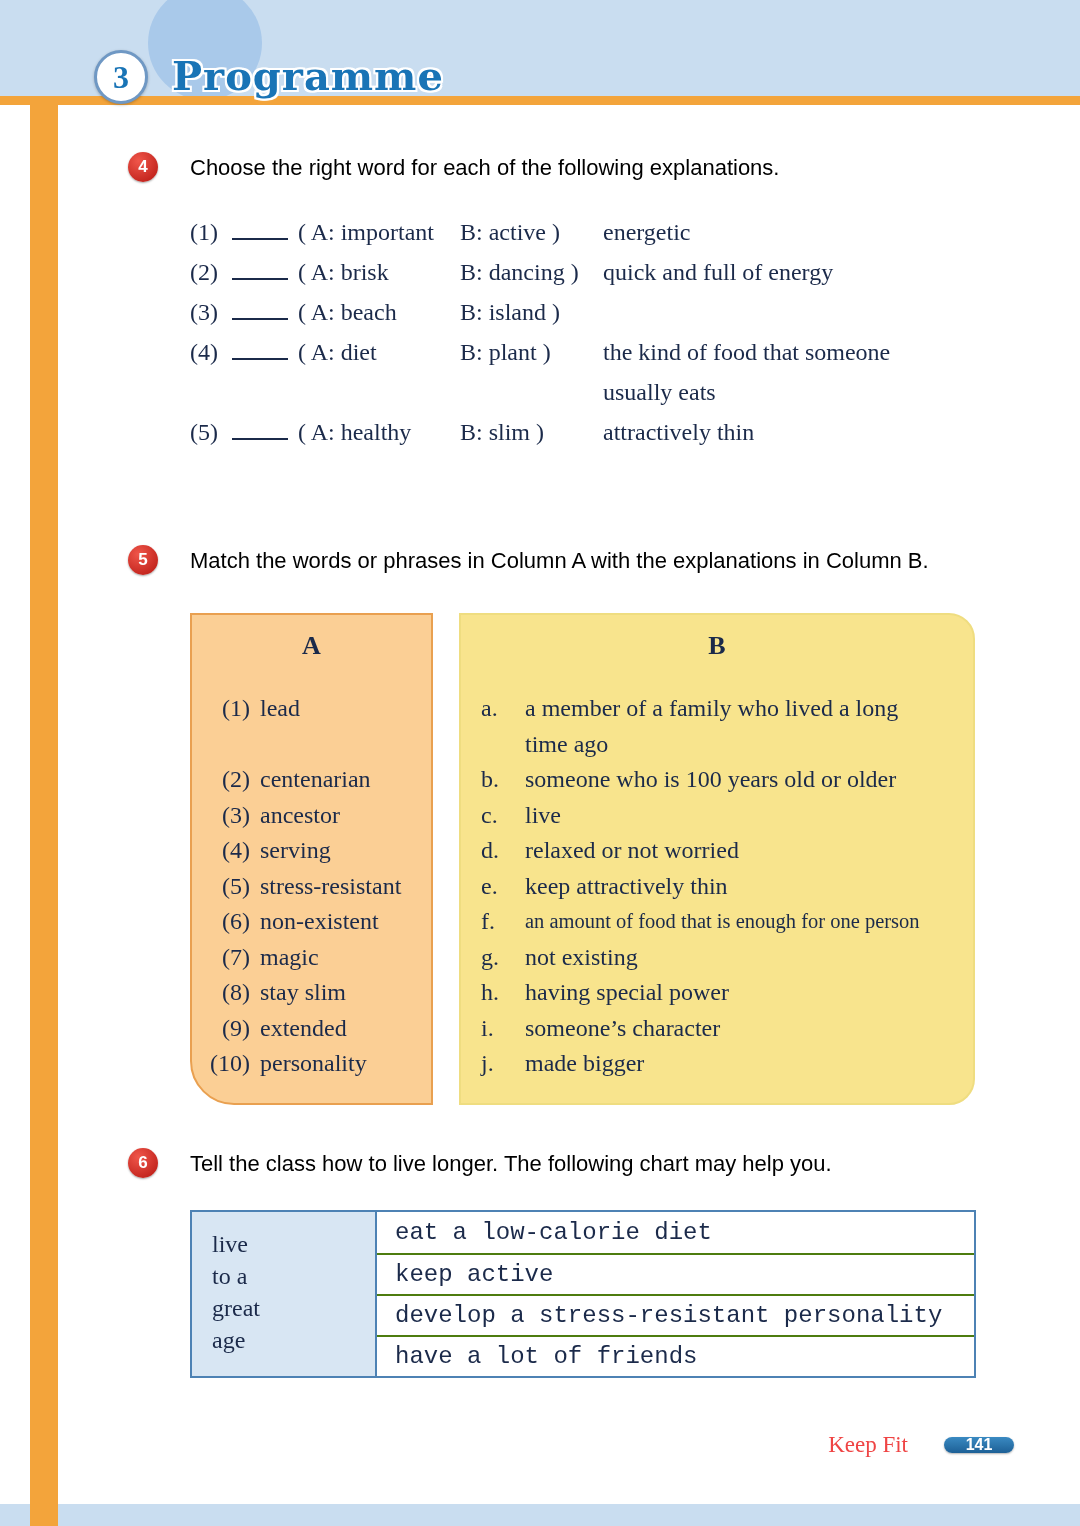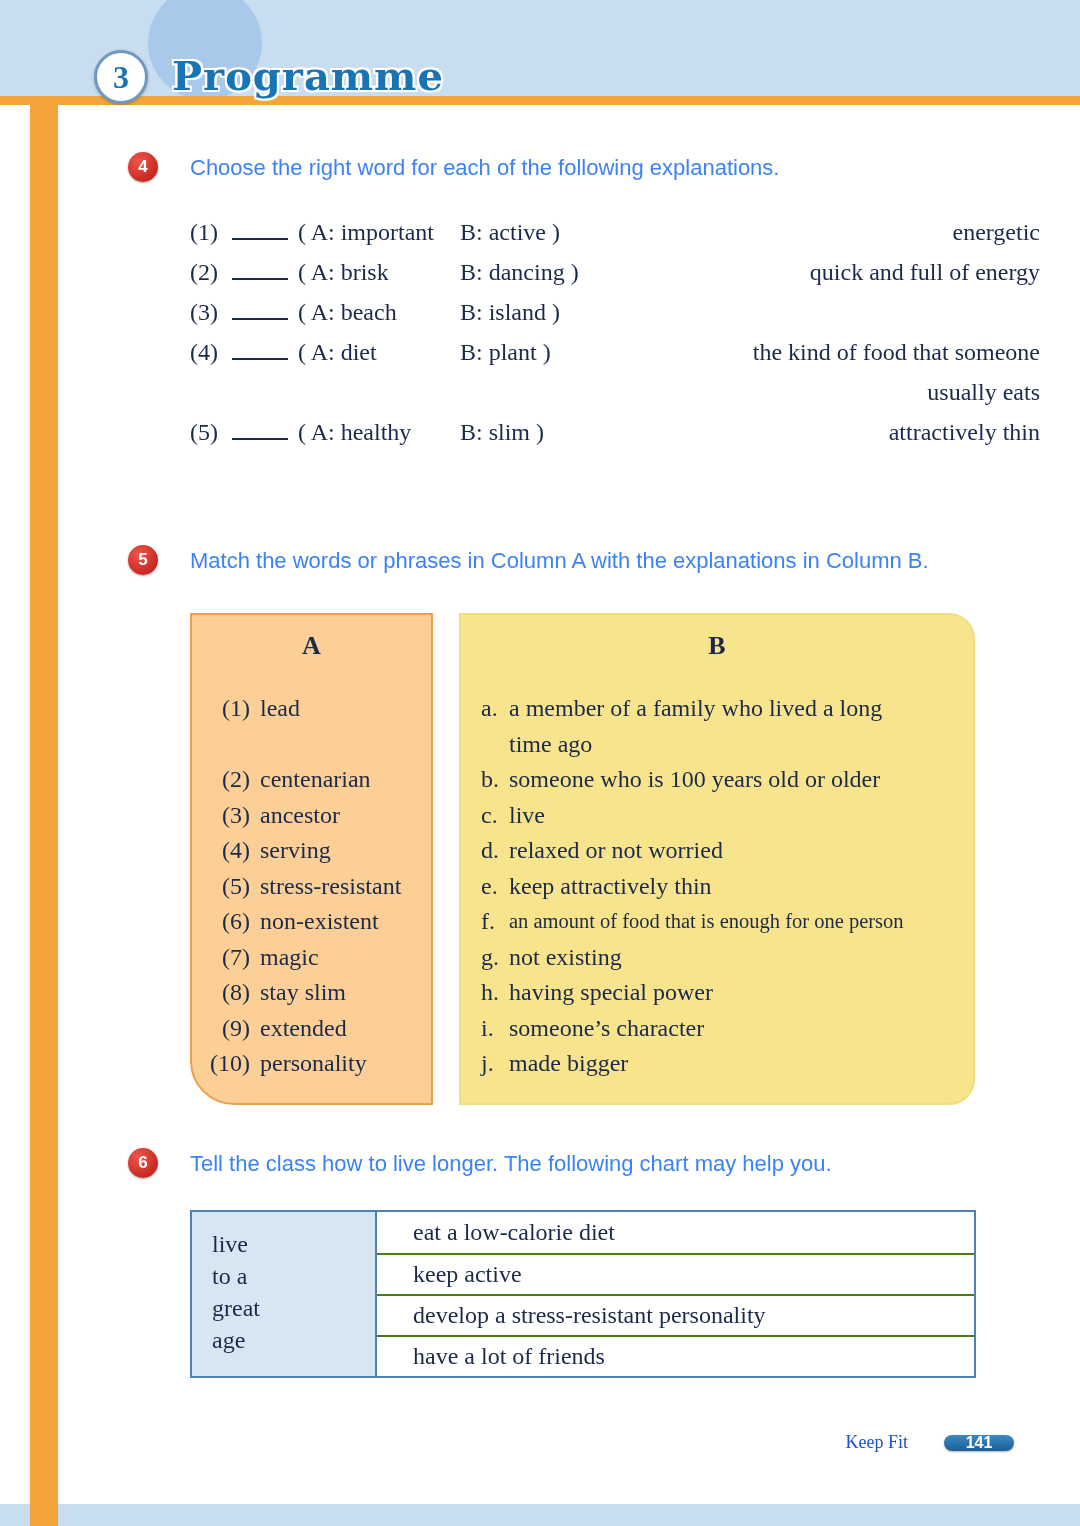"Choose the right word for" .instruction { color: #3b82f6 -> #000000 }
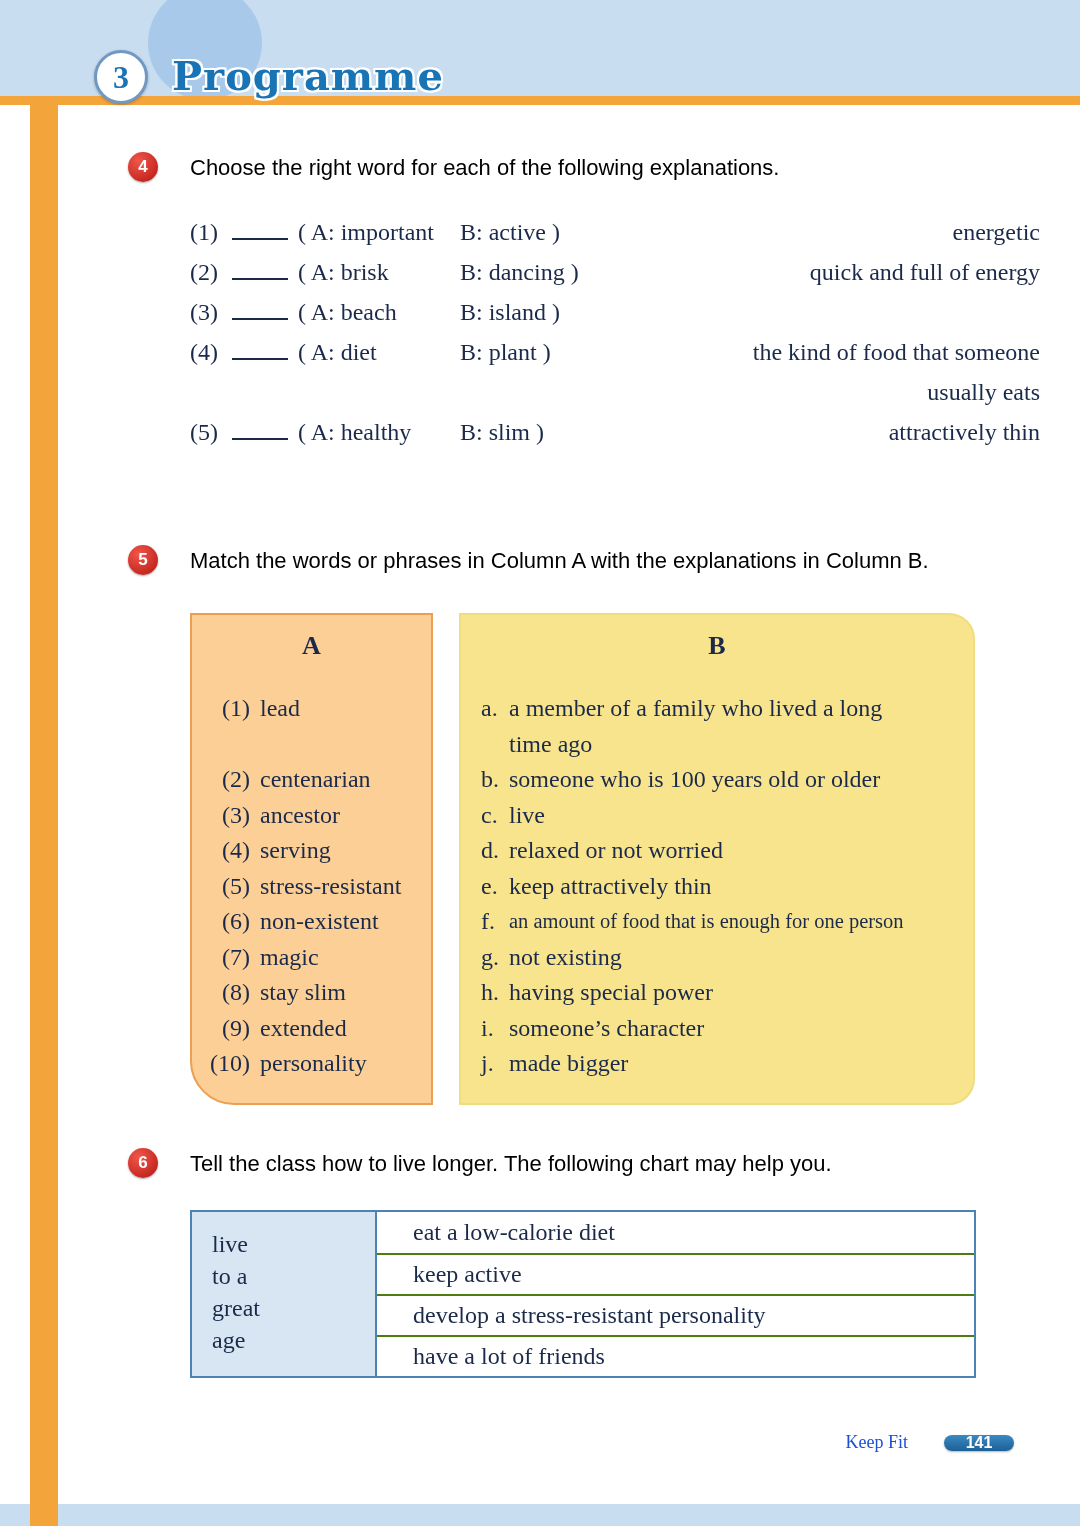"energetic" .expl span { text-align: right -> none }
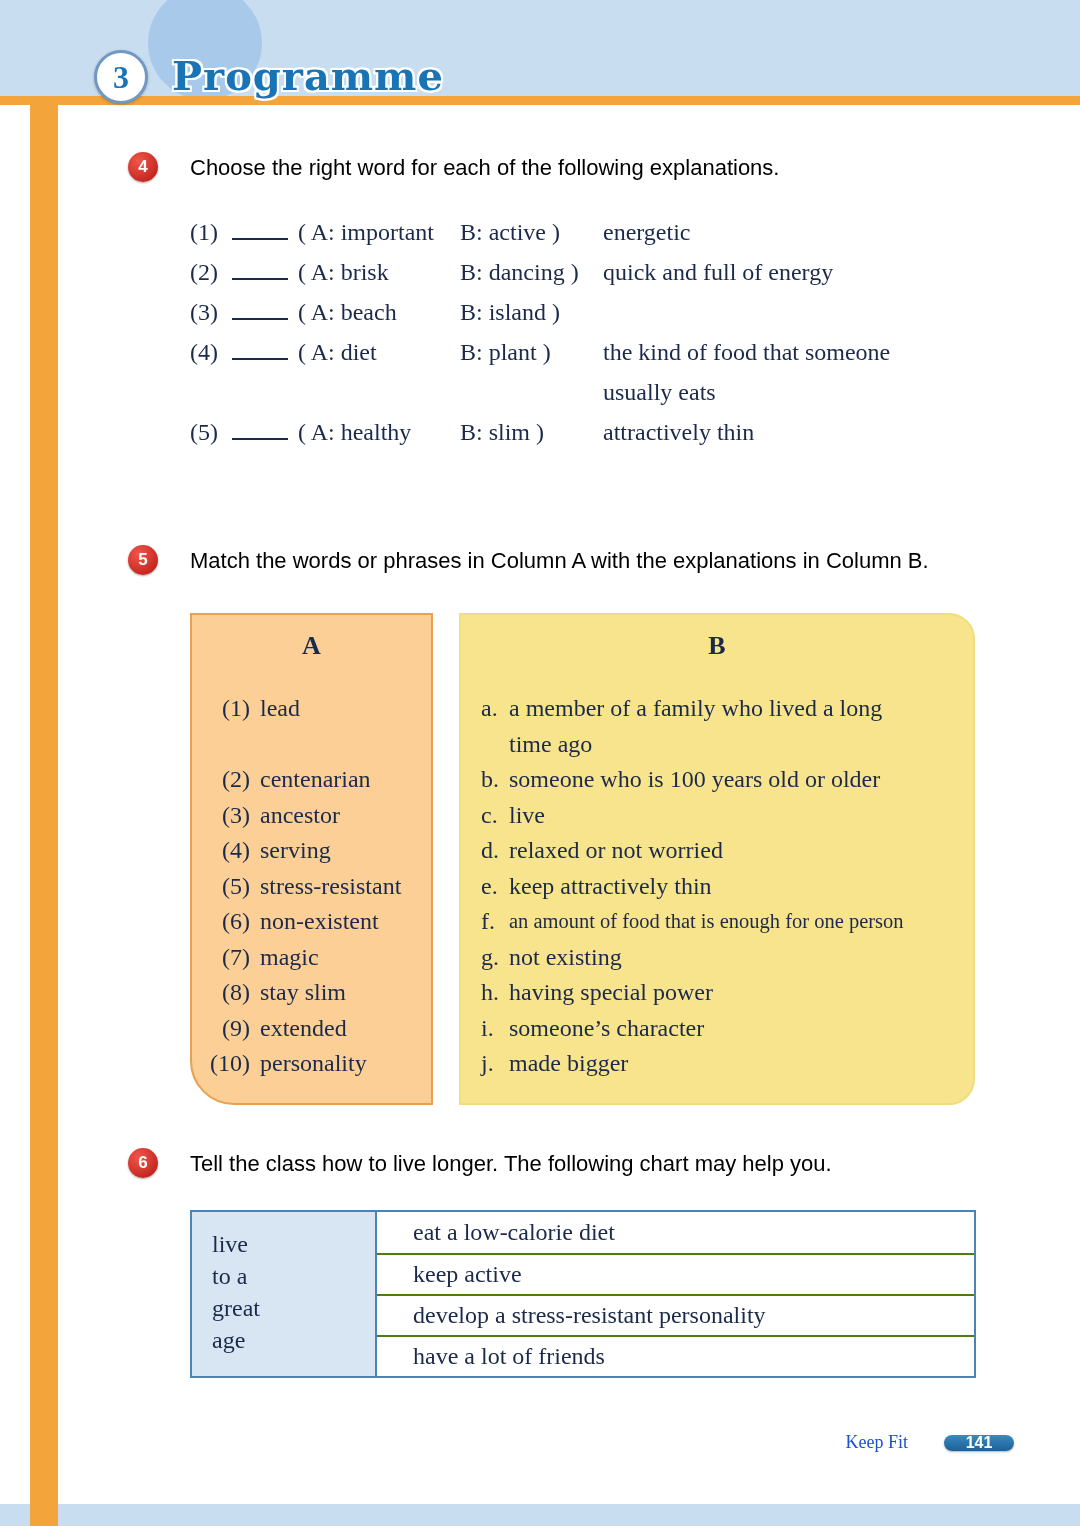"a member of a family" .b-item .text span { margin-left: none -> 16px }
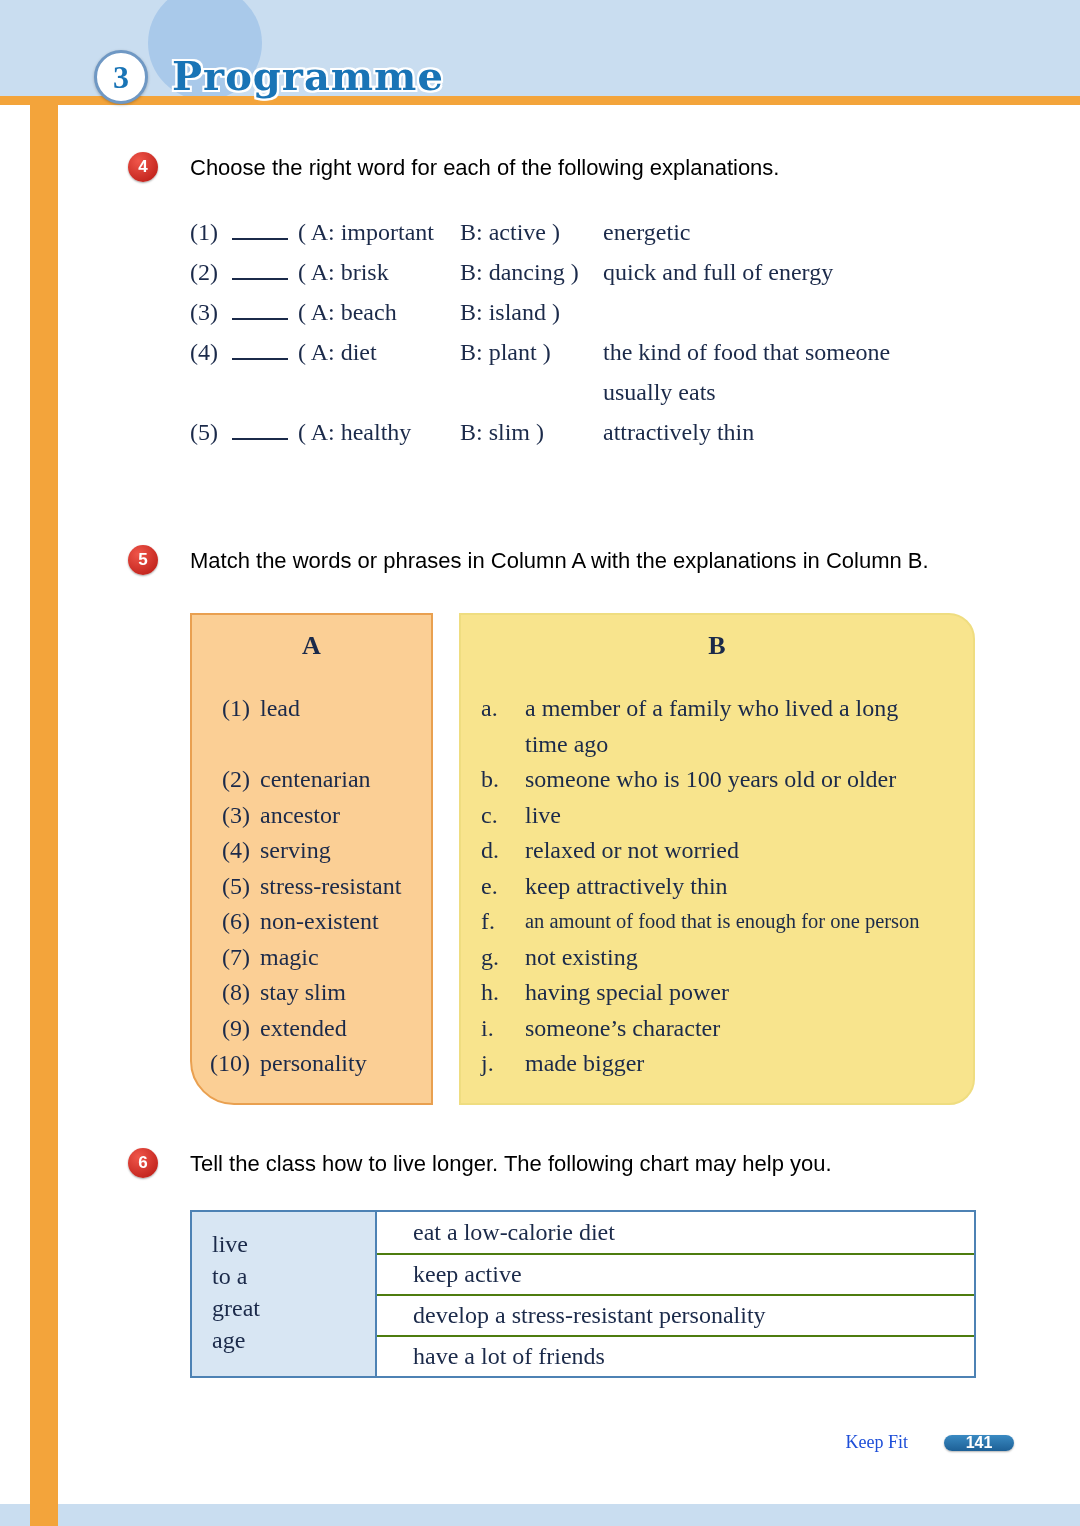"eat a low-calorie diet" .chart-row { font-family: none -> Liberation Mono, monospace; padding-left: 36px -> 18px }
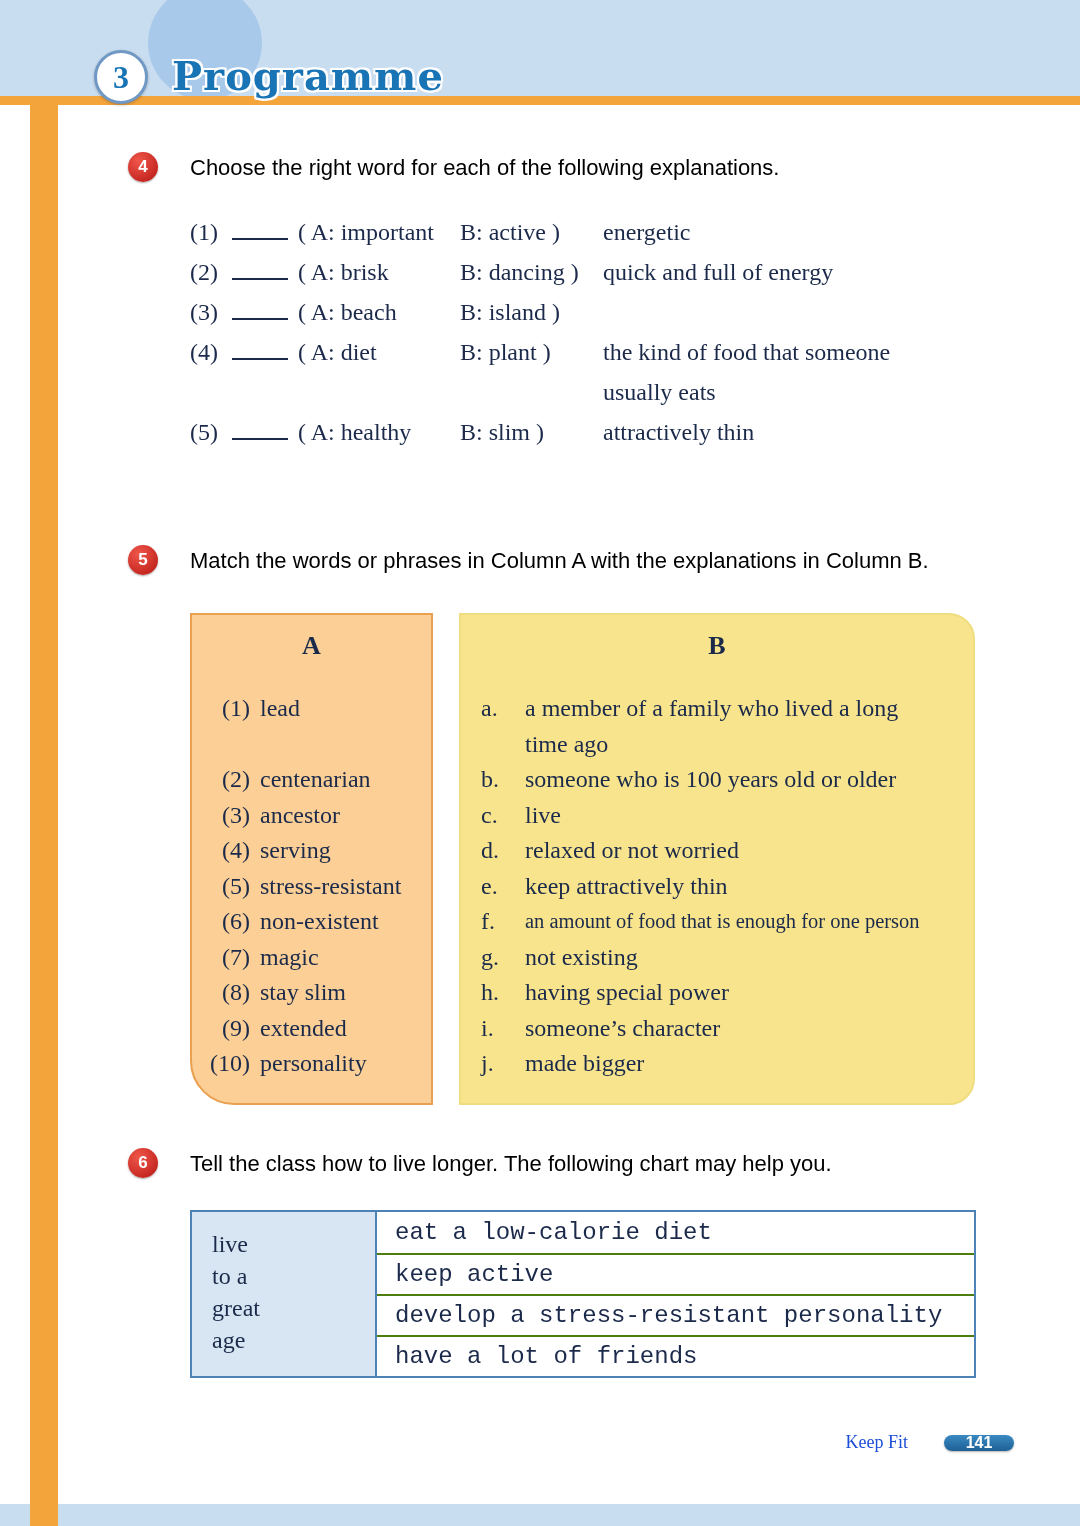"Keep Fit" .footer-unit { color: #1d4ed8 -> #ef4444; font-size: 18px -> 23px }
